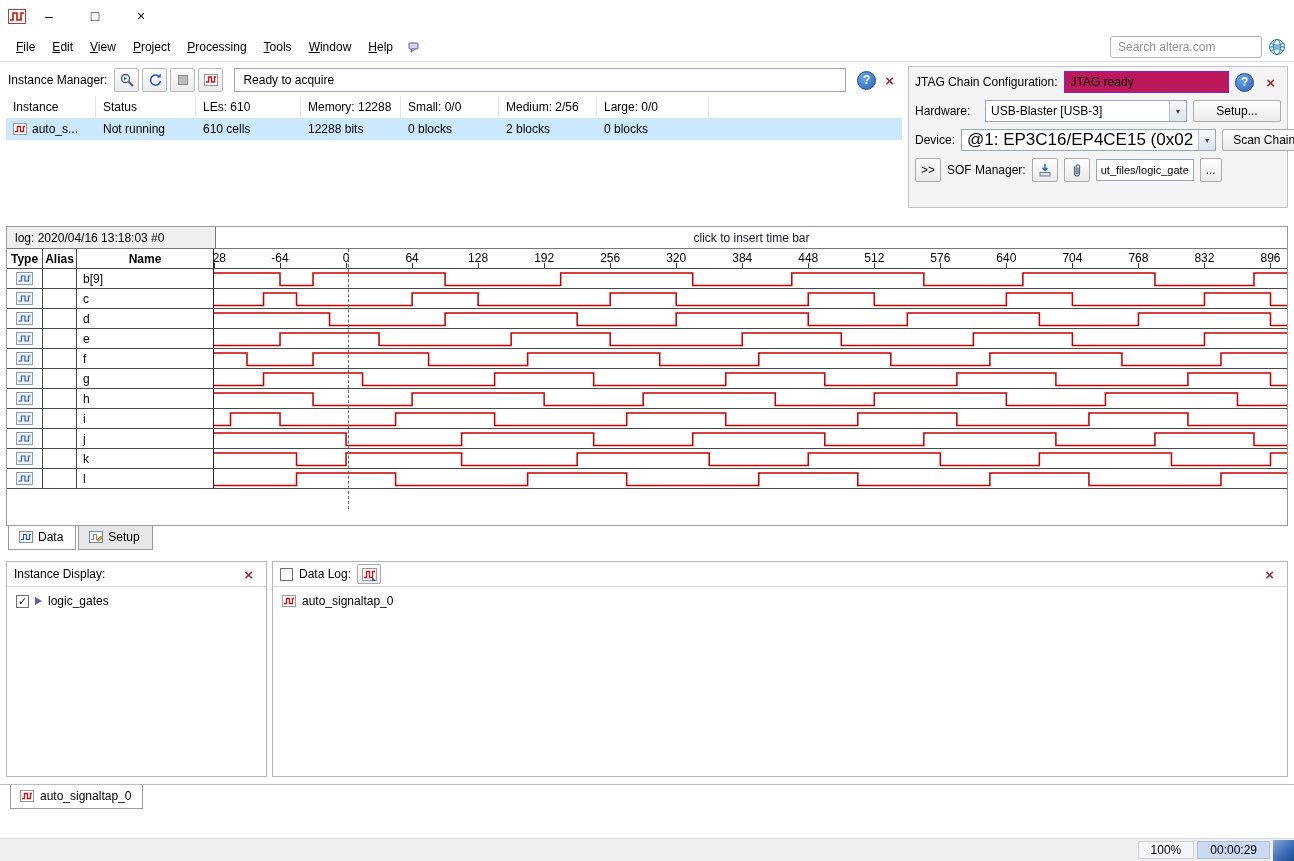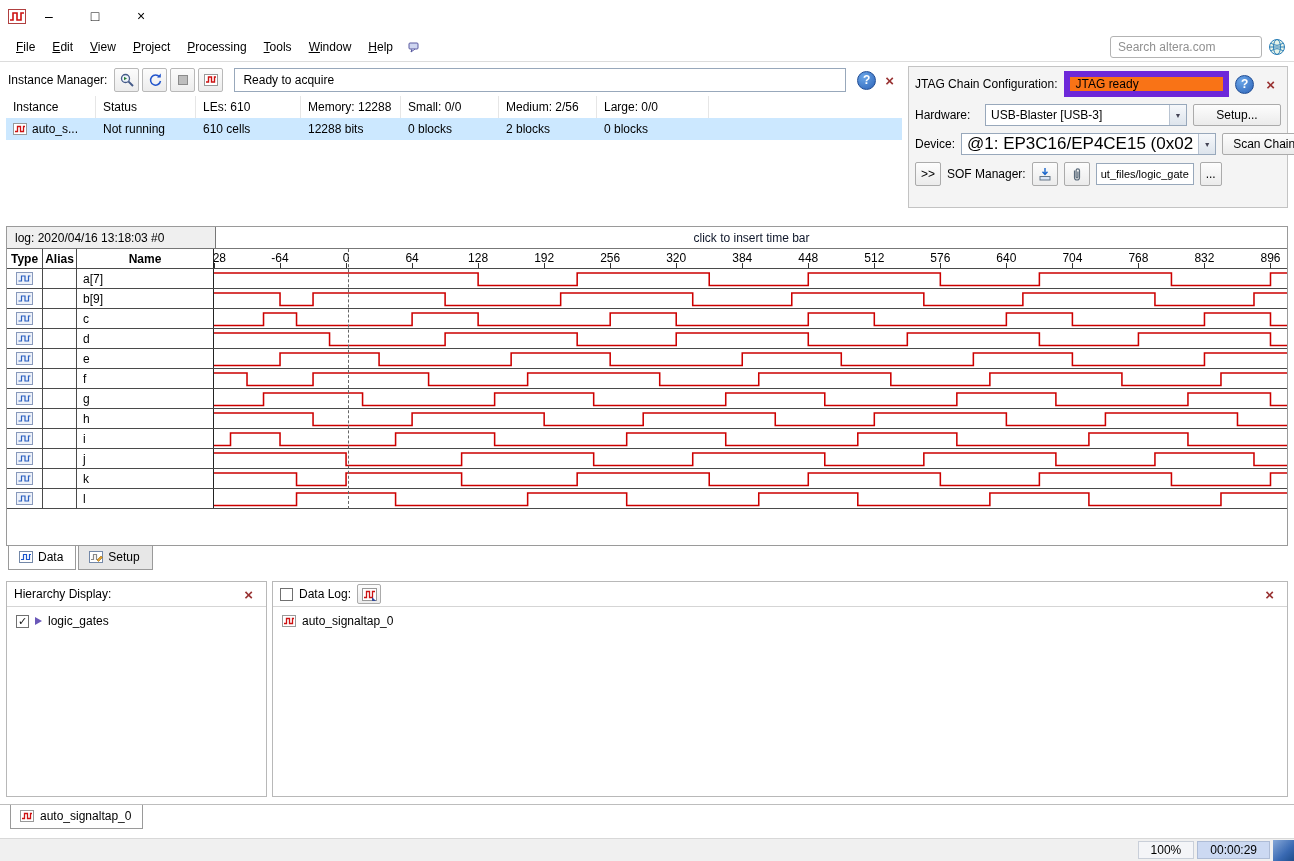"JTAG ready" .field { background: #f97316 -> #be185d; border: 6px solid #6d28d9 -> 1px solid #6d28d9 }
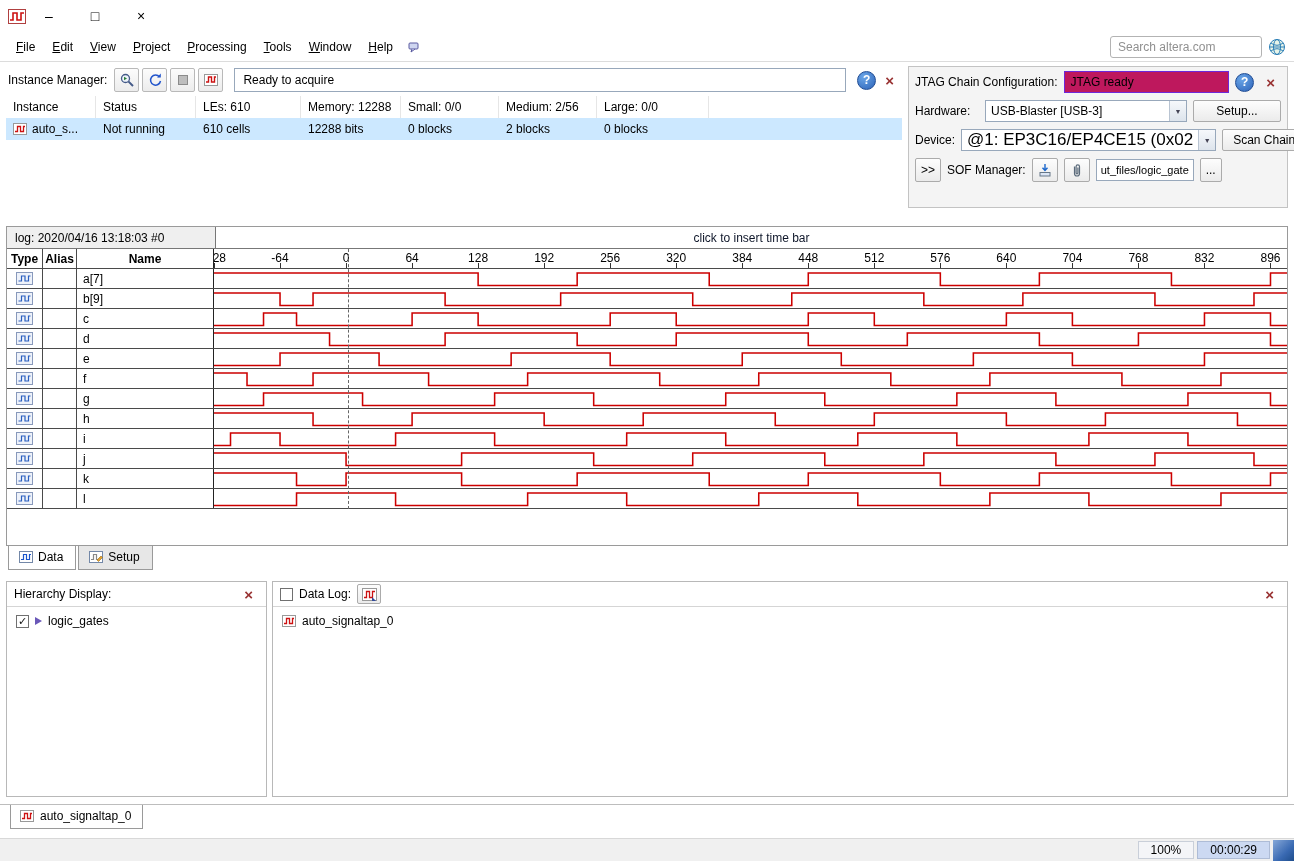"a[7]" div.srow { html: <div> <div> <span> <svg> <rect></rect> <path></path> </svg> </span> </div> <div></div> <div>a[7]</div> <div> <svg> <path></path> </svg> </div> </div> -> none }
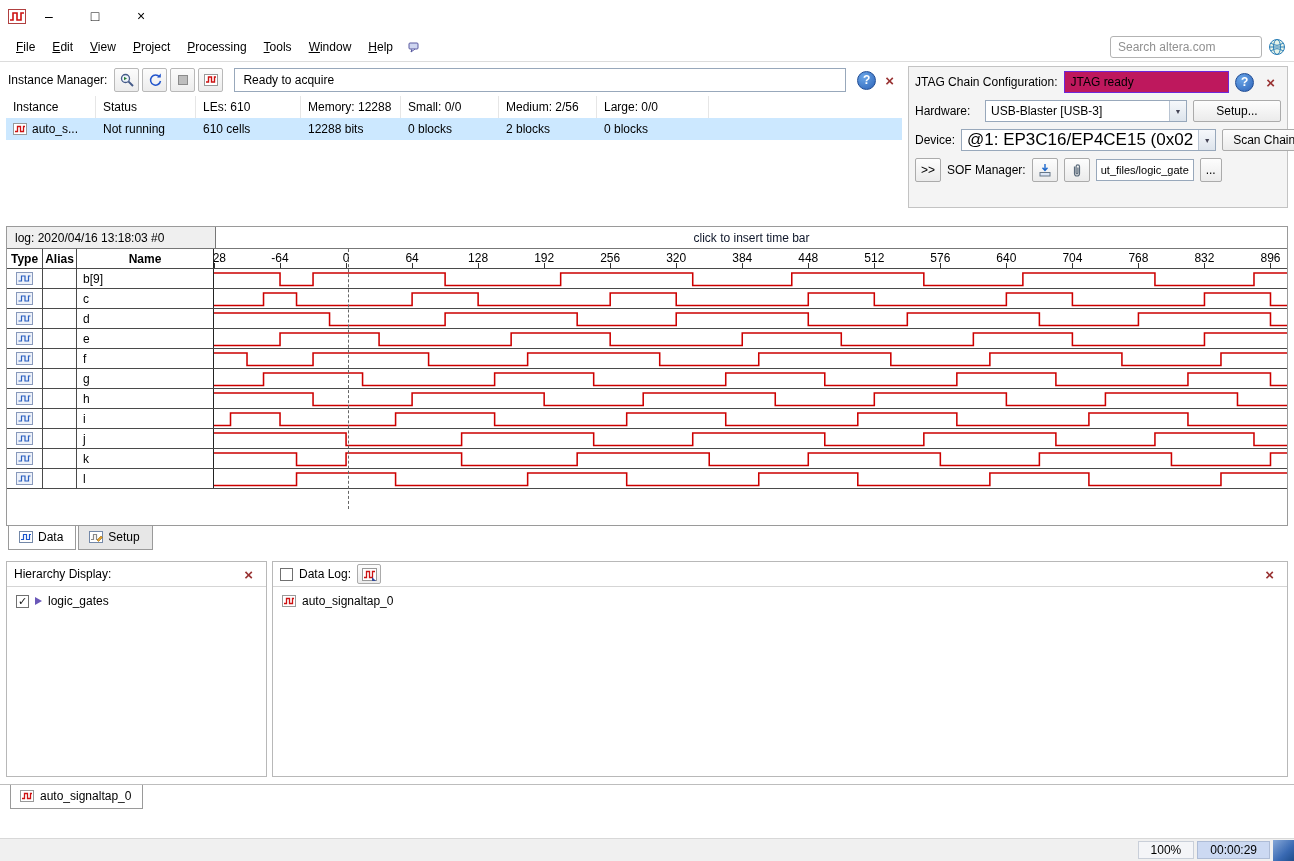"Hierarchy Display:" span { text: Hierarchy -> Instance }
